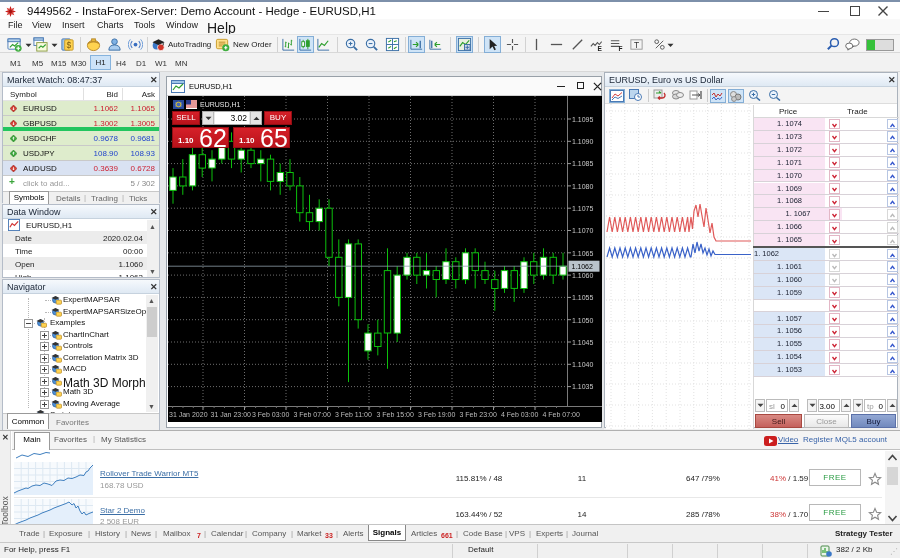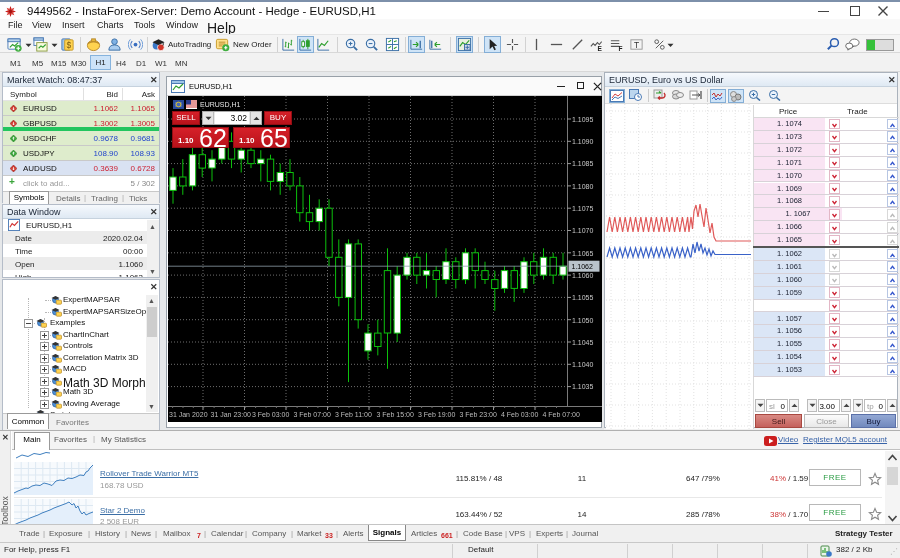"1. 1062" div { text-align: center -> none }
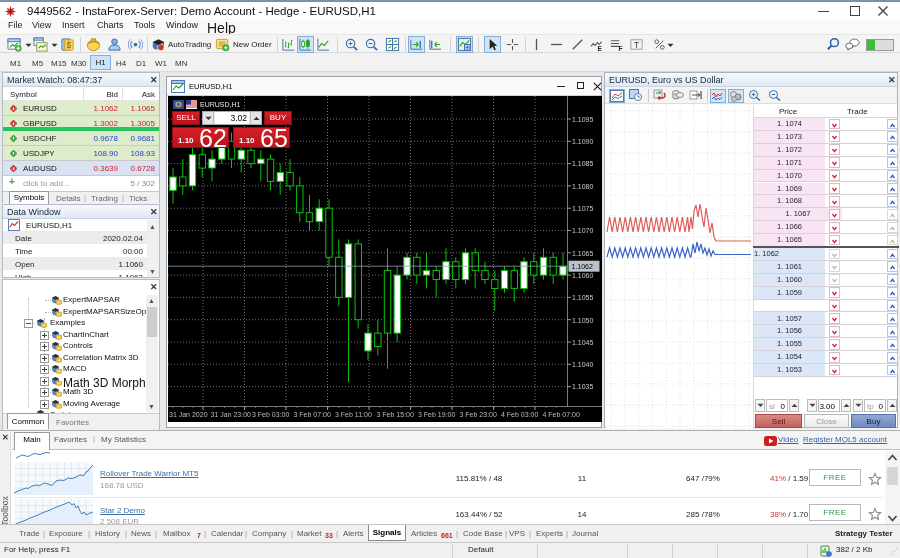"Navigator" div.hdr { html: none -> <div>Navigator</div> }
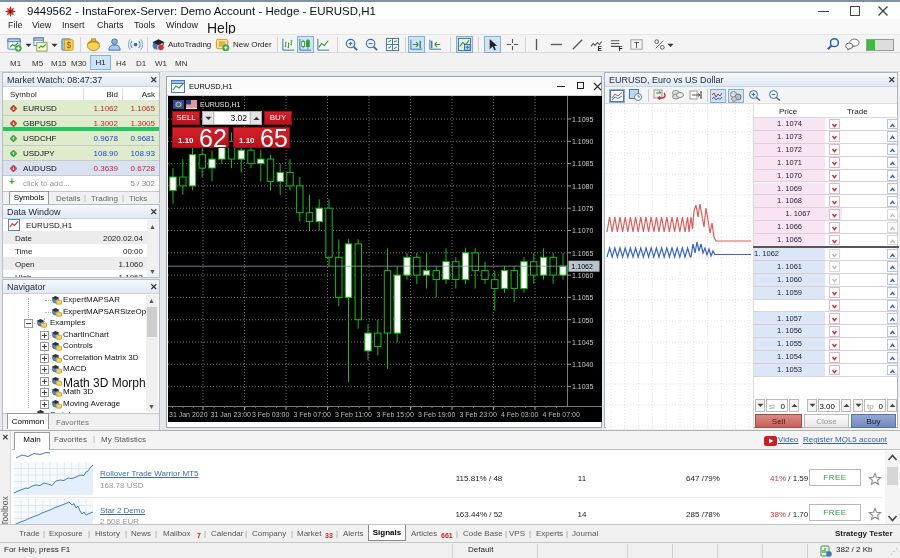"Register MQL5 account" span { text-decoration: underline -> none }
